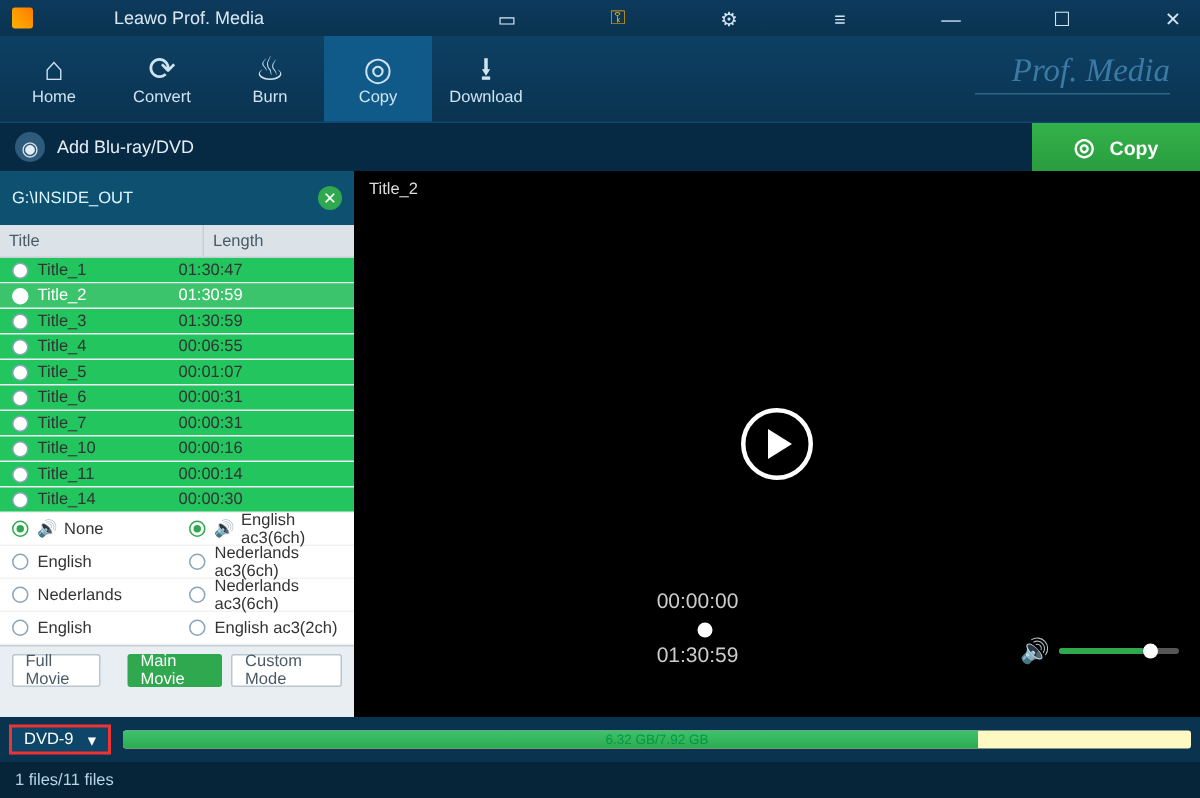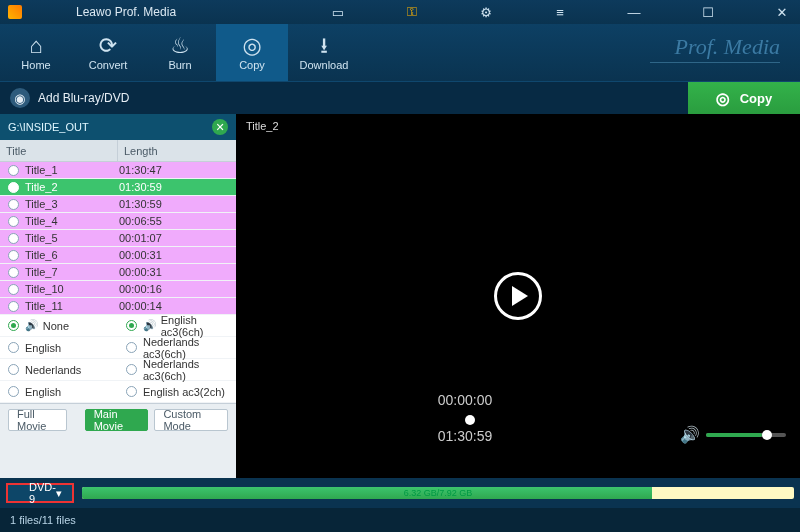"G:\INSIDE_OUT" .srcrow { height: 26px -> 36px }
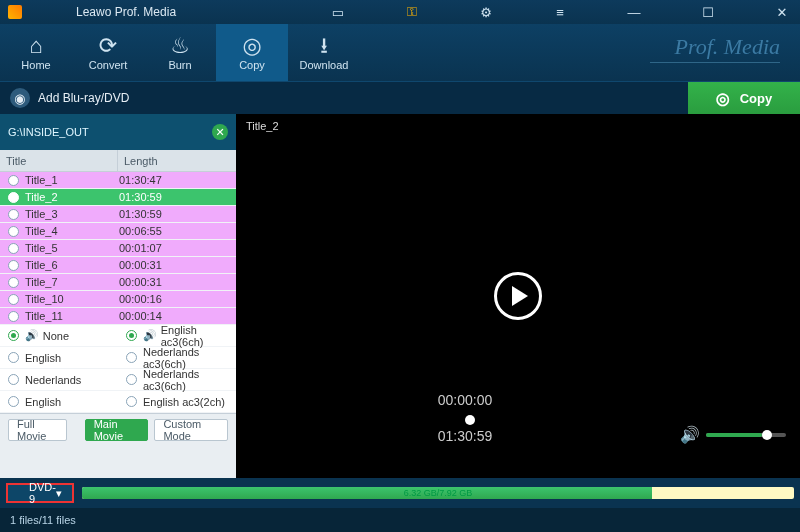"Title" .hdrrow .c1 { width: 118px -> 136px }
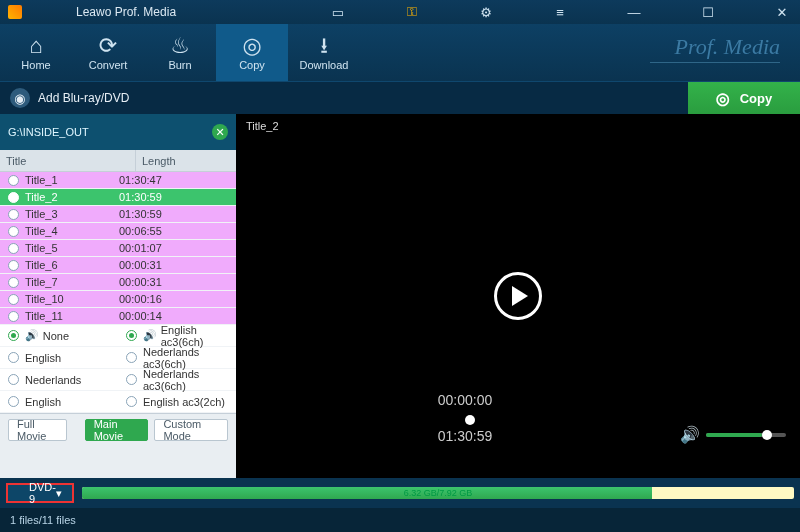"Title_1" .titlelist { background: #f0abfc -> #22c55e }
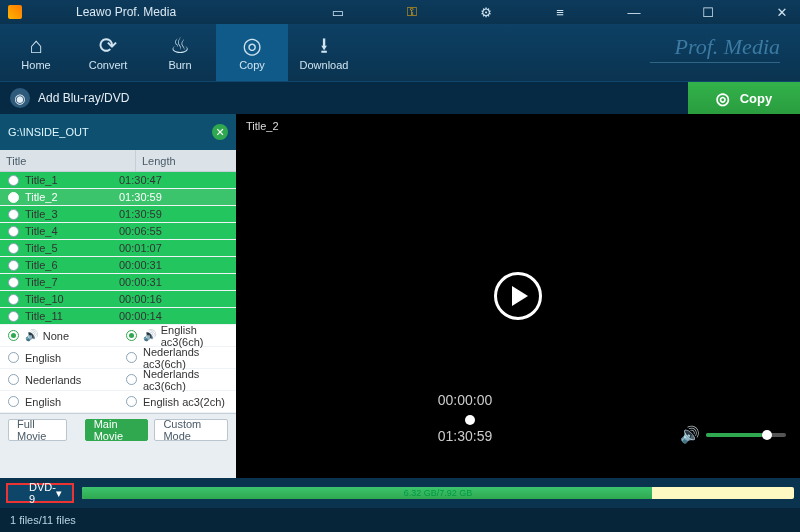"Title_14" div.trow { html: none -> <div> <div></div> <div>Title_14</div> <div>00:00:30</div> </div> }
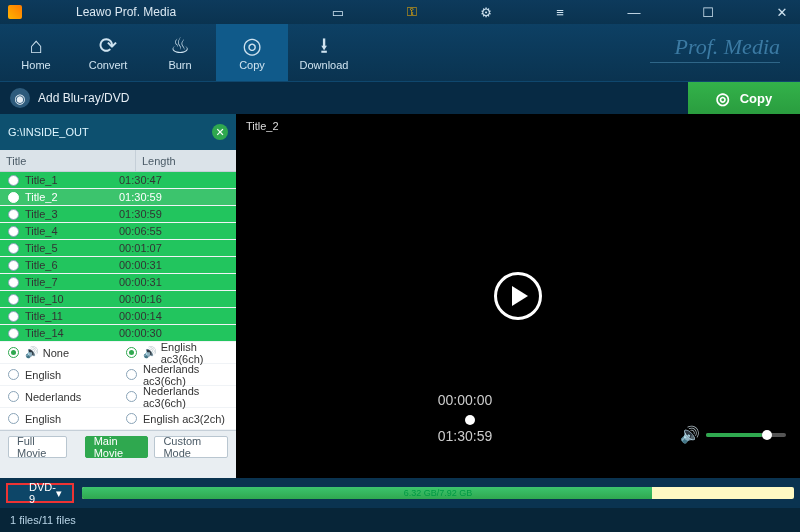"DVD-9" .dvd9 { padding: 0 21px -> 0 8px }
